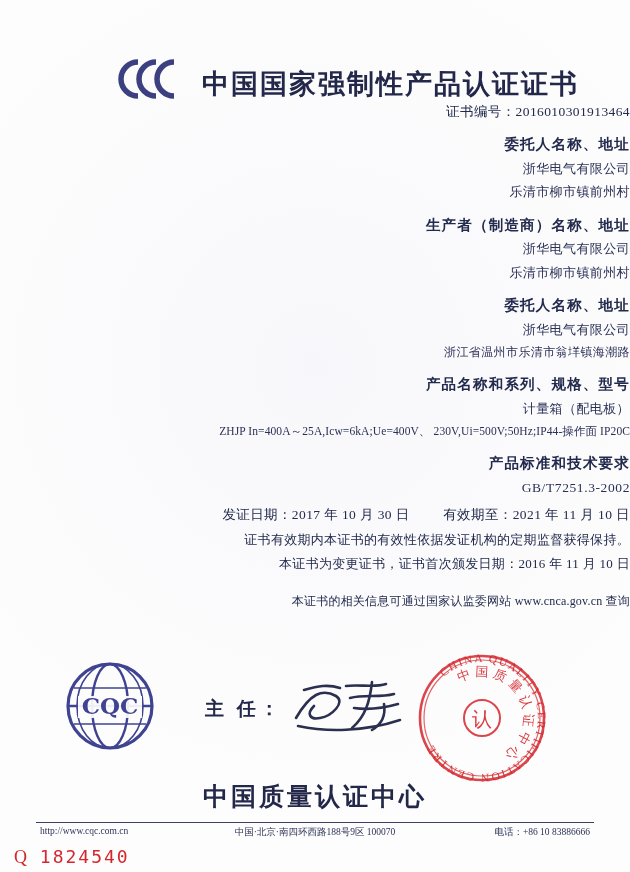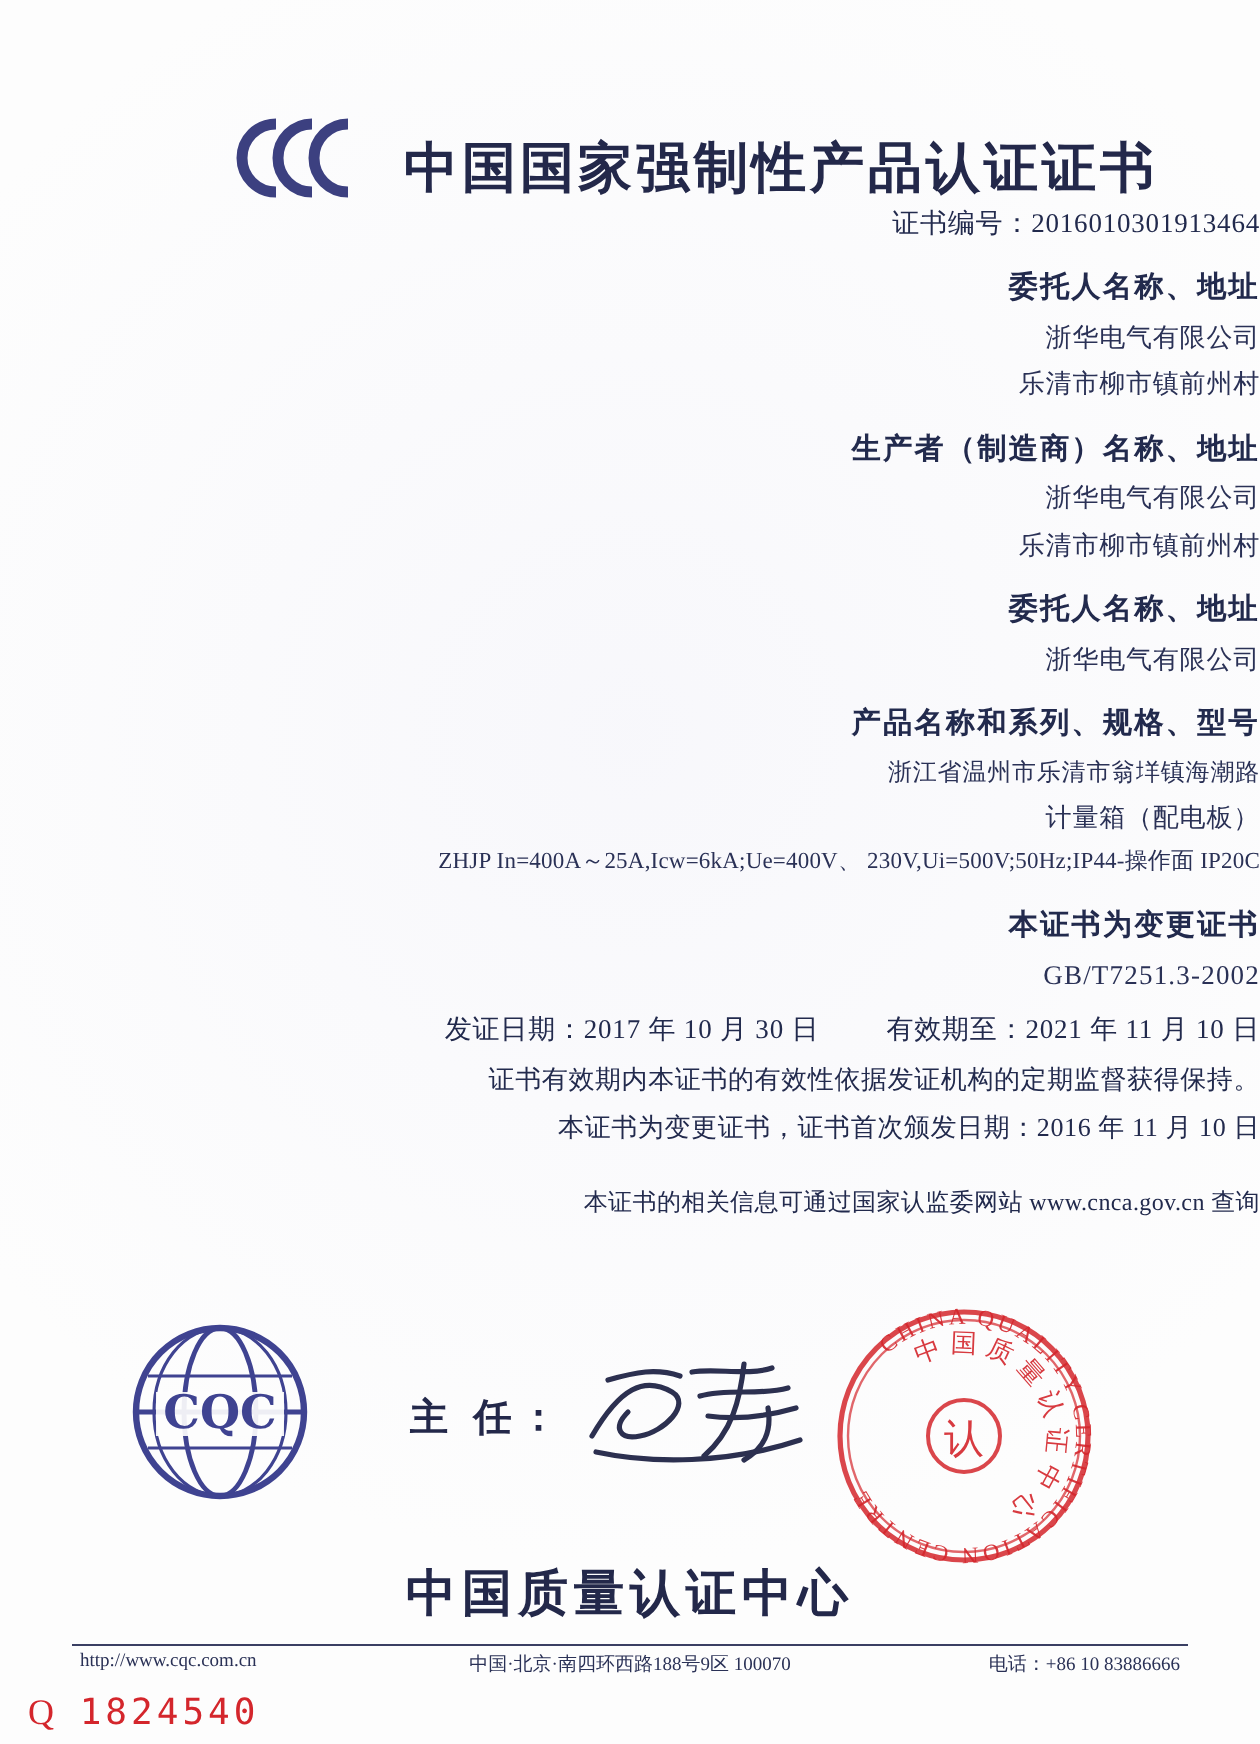"产品名称和系列、规格、型号" div.line { order: before "浙江省温州市乐清市翁垟镇海潮路" -> after "浙江省温州市乐清市翁垟镇海潮路" }
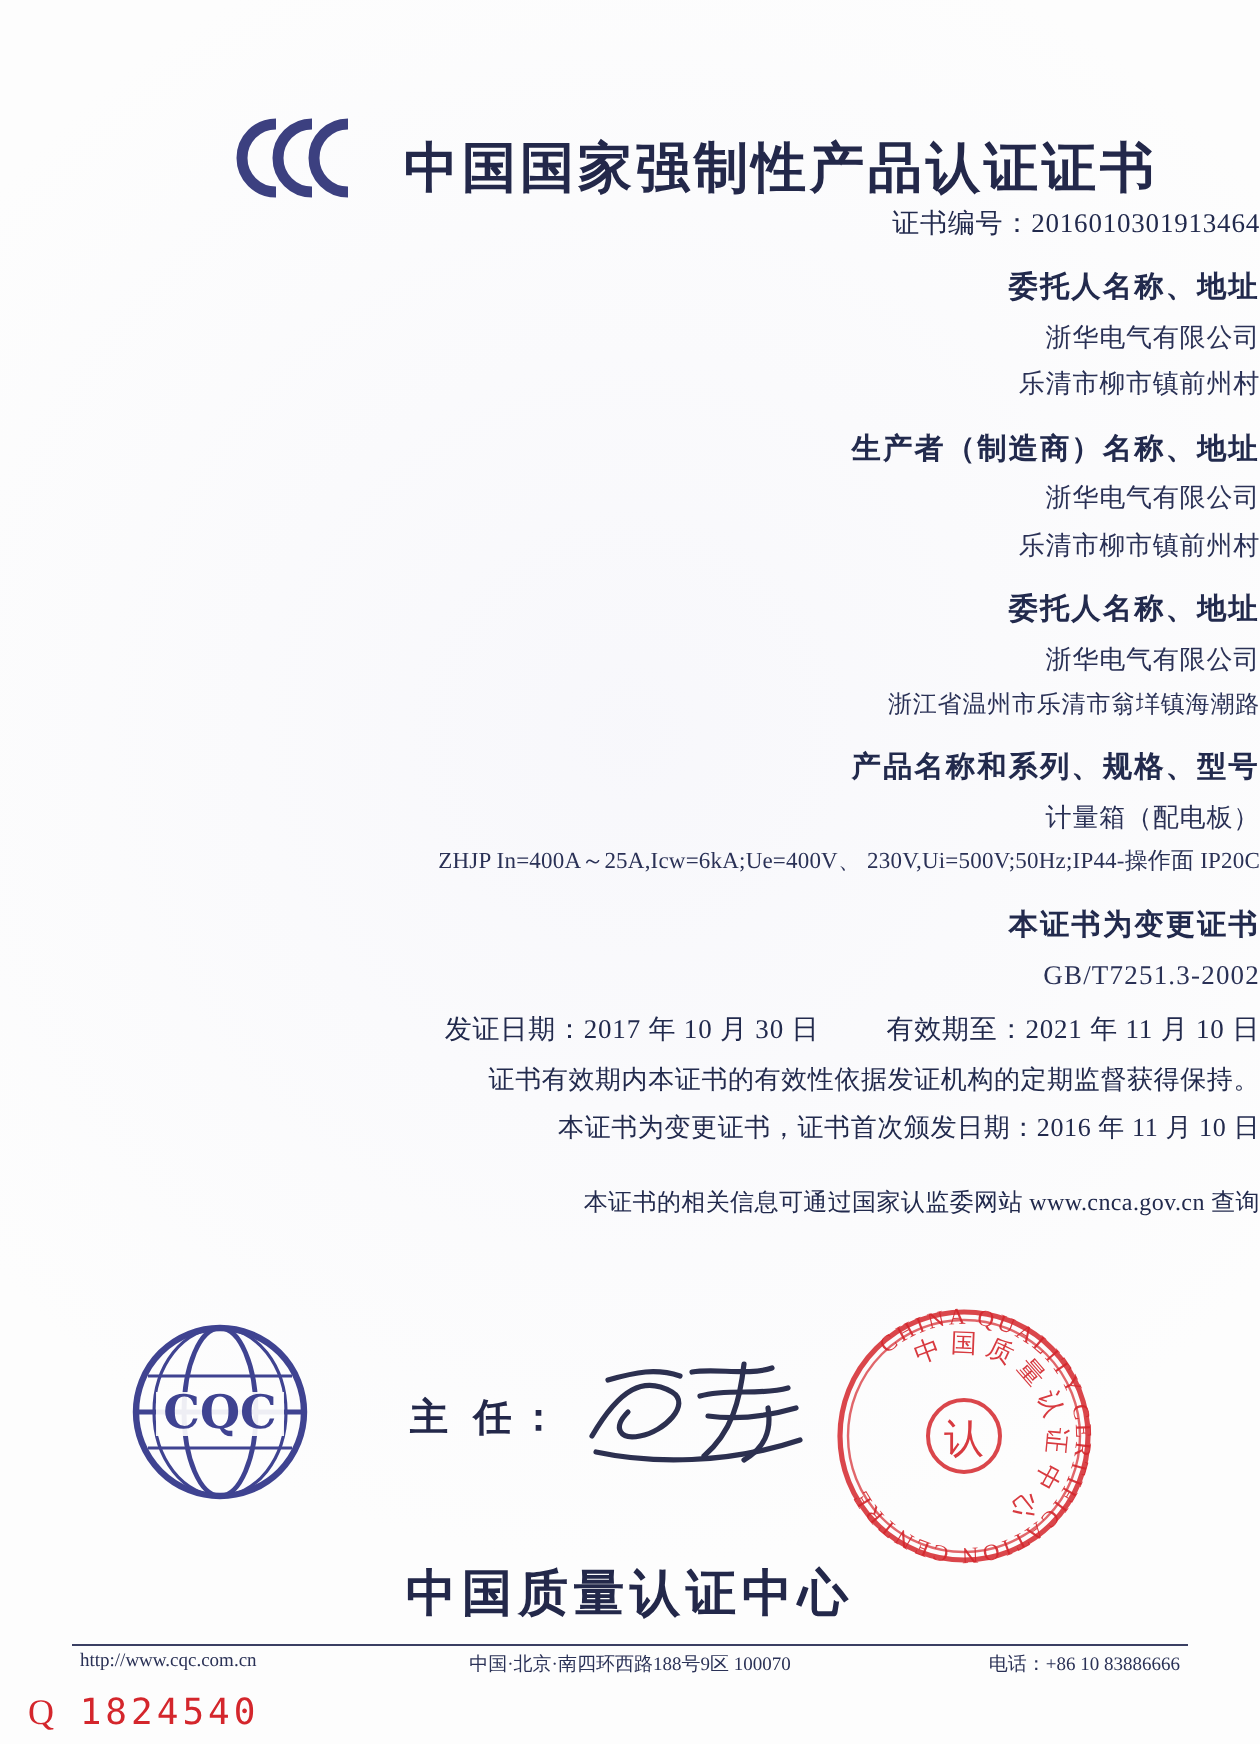"本证书为变更证书" div.line { text: 本证书为变更证书 -> 产品标准和技术要求 }
